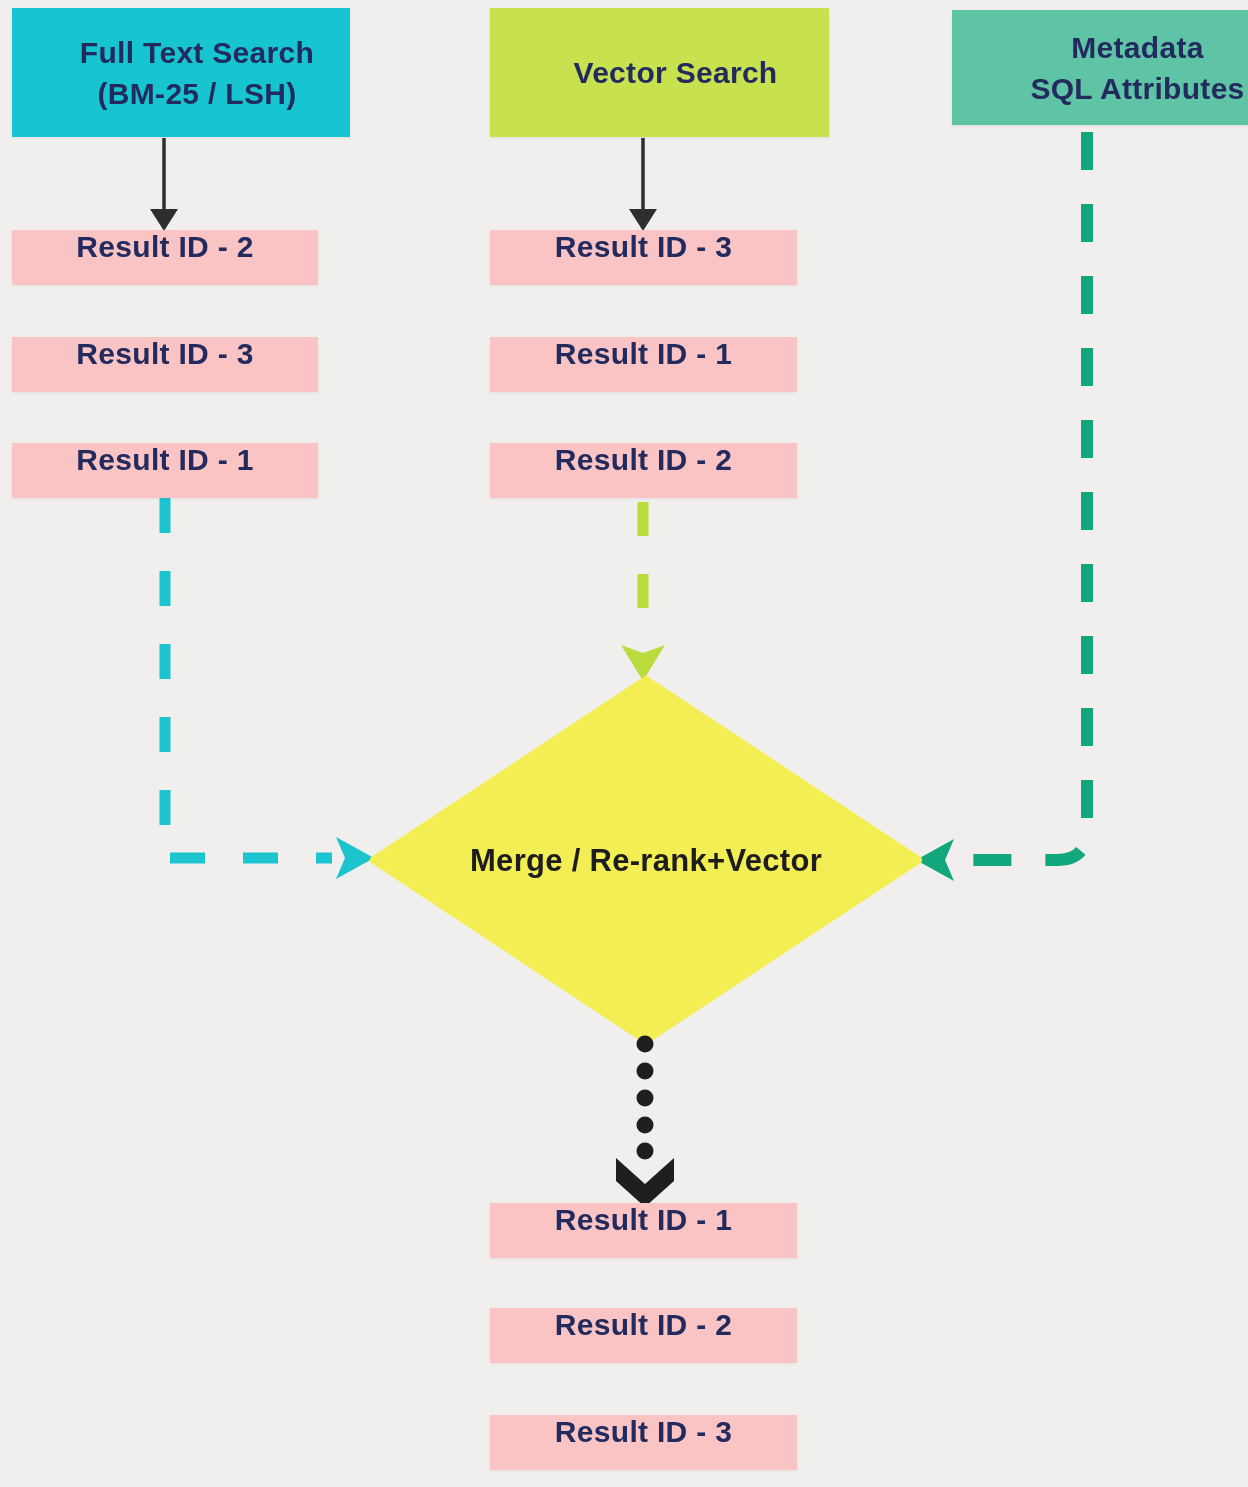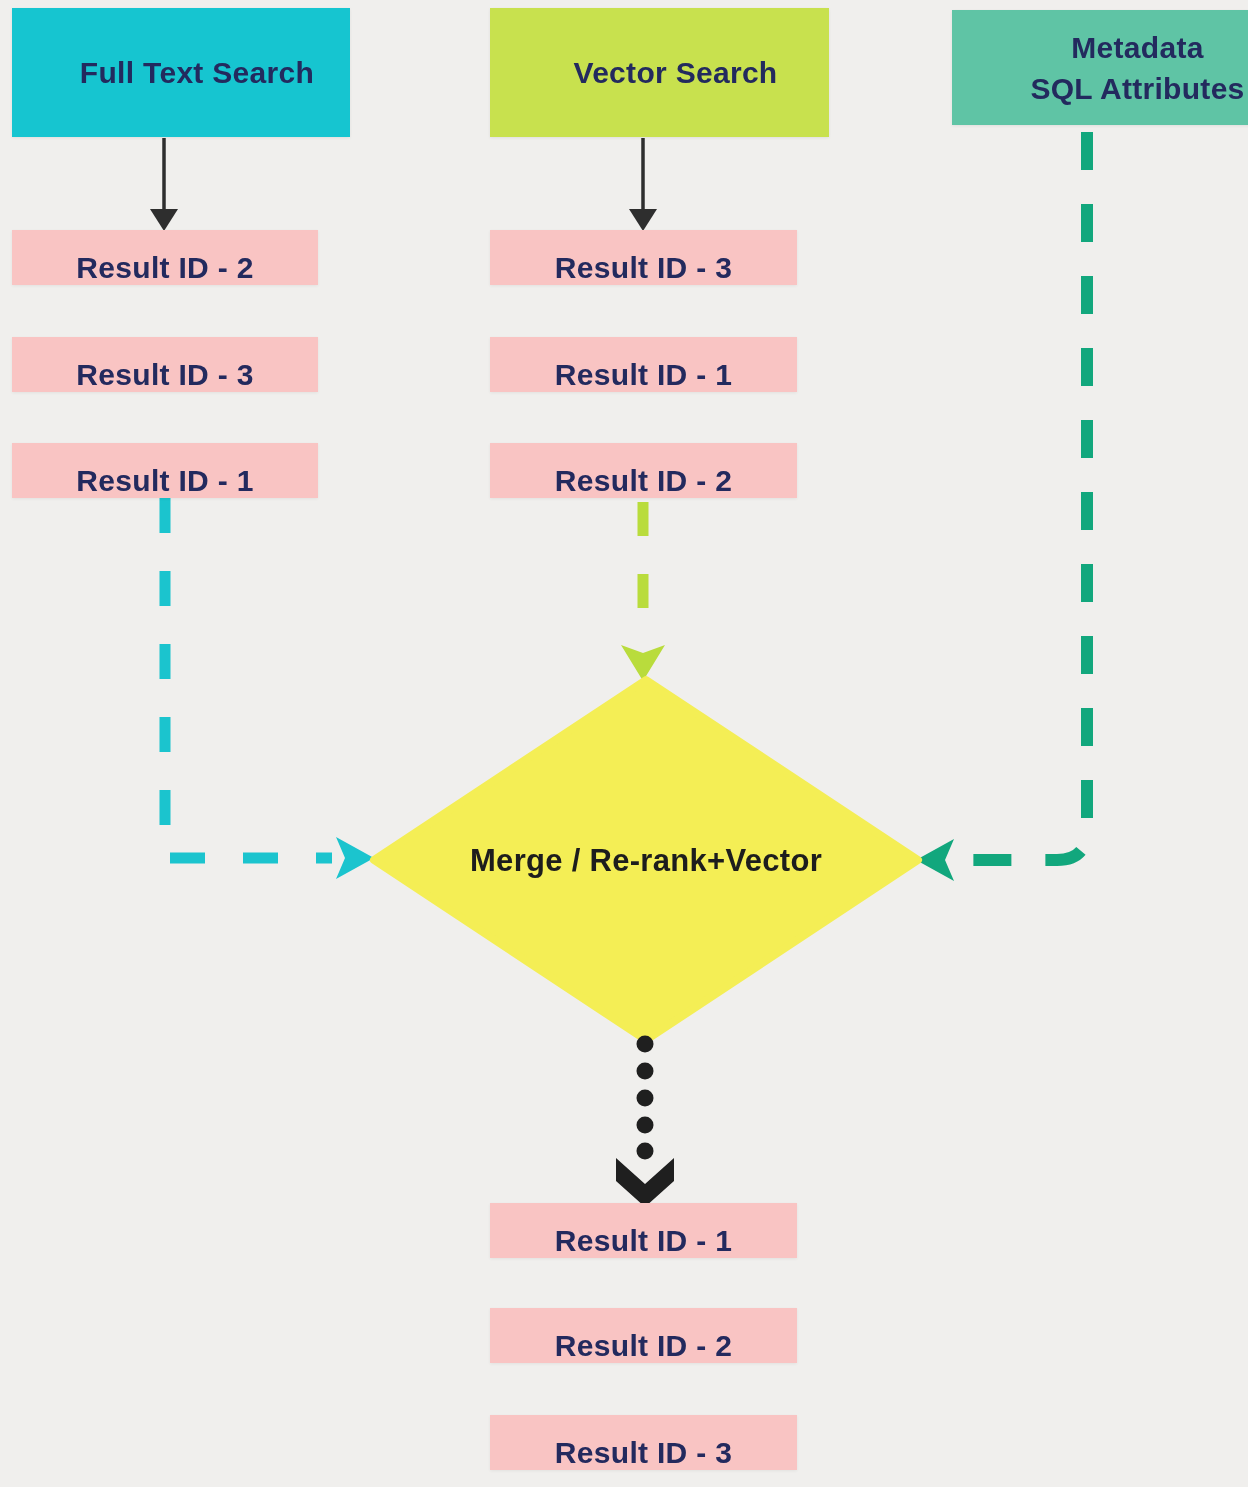"(BM-25 / LSH)" span { html: none -> <span>(BM-25 / LSH)</span> }
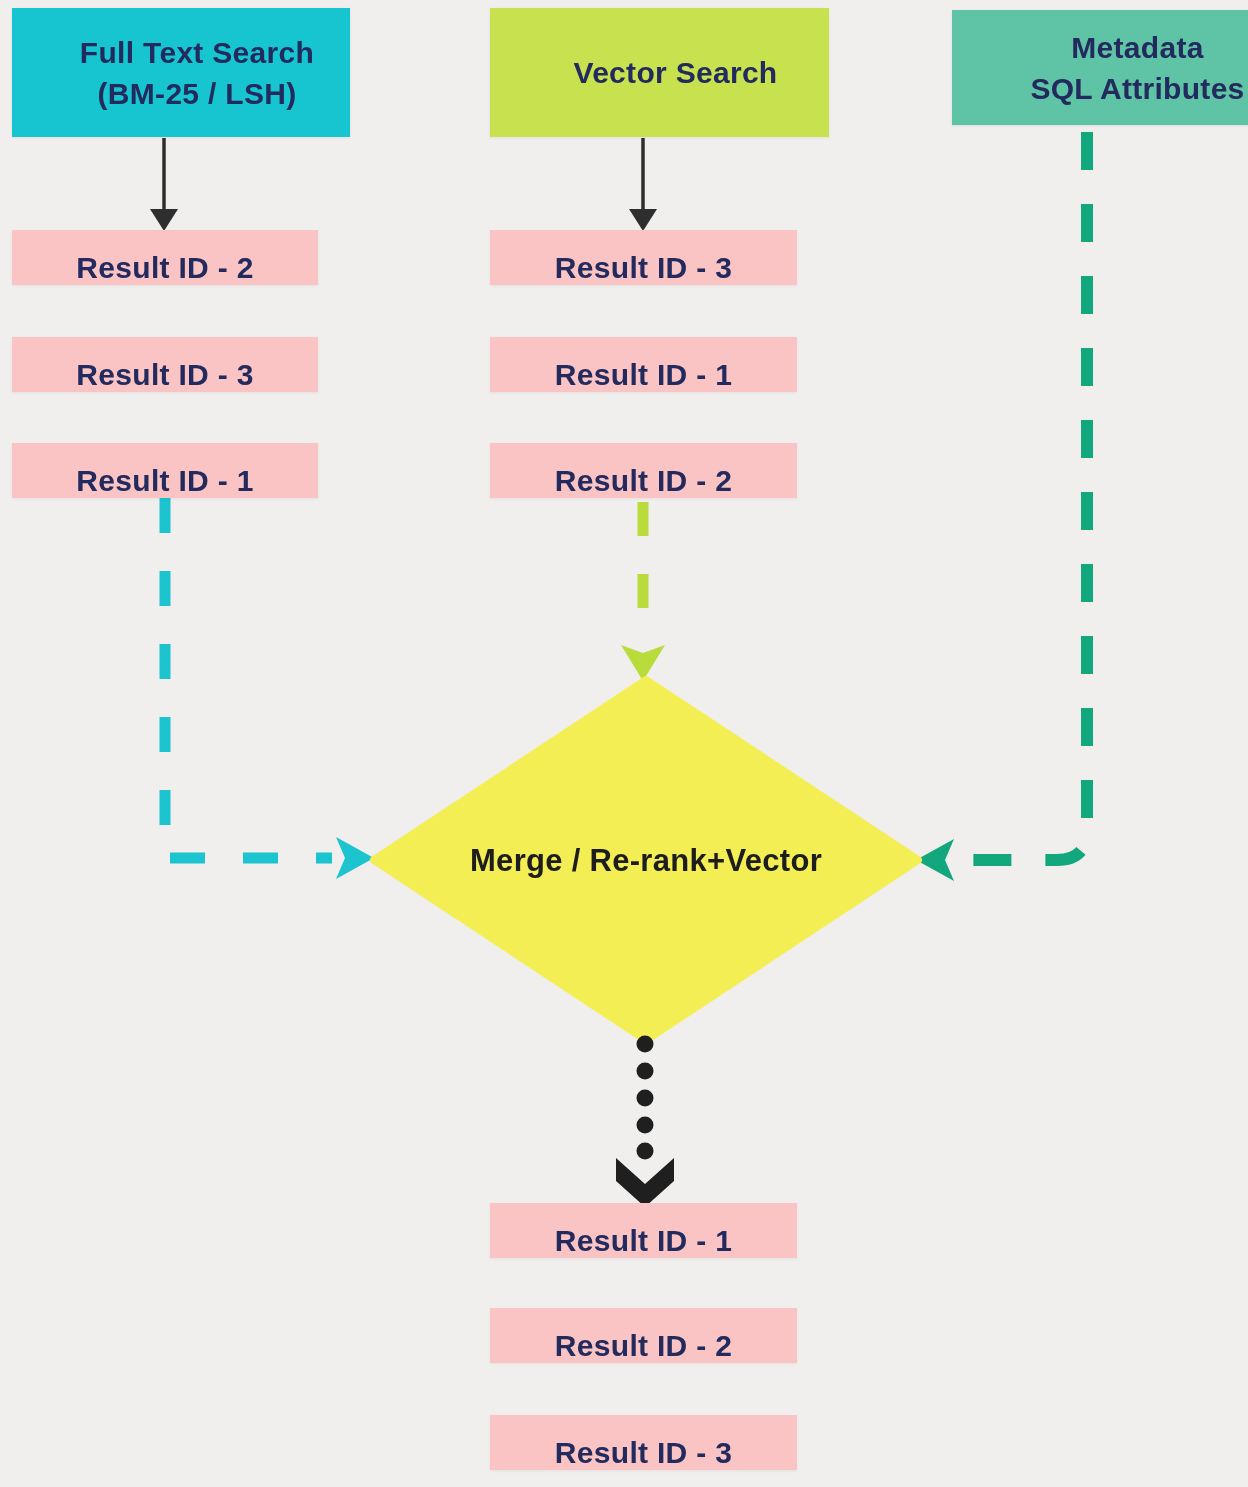"Result ID - 2" .result { align-items: flex-end -> flex-start }
